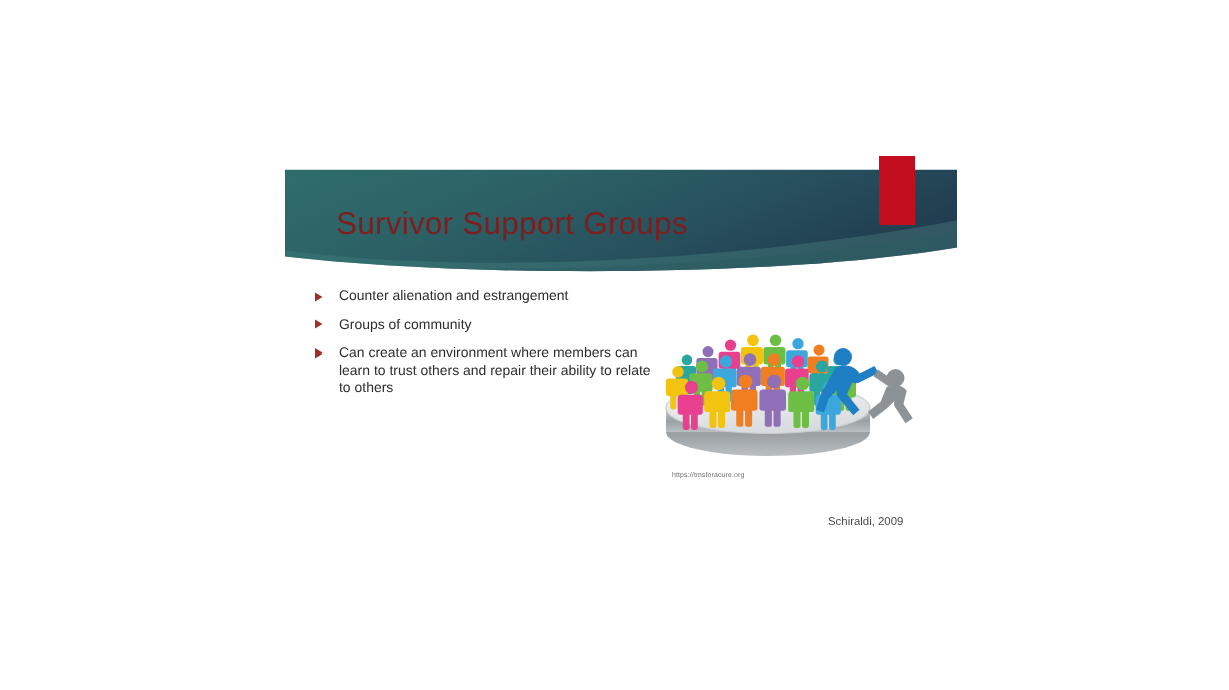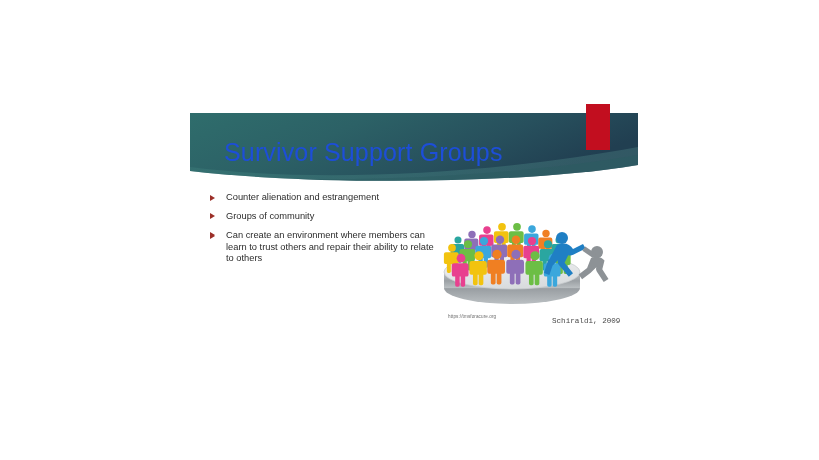"Survivor Support Groups" .banner-title { color: #1d4ed8 -> #7f1d1d; font-size: 25px -> 21px }
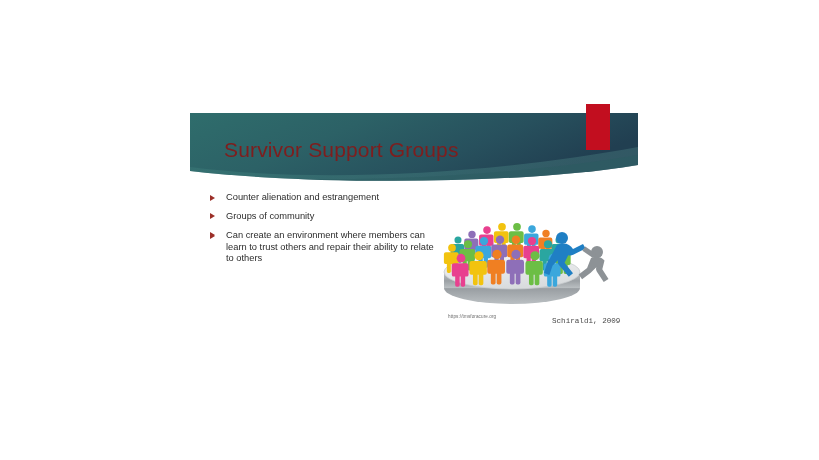"Schiraldi, 2009" .attribution { font-family: Liberation Mono, monospace -> Liberation Sans, sans-serif; top: 125px -> 151px }
